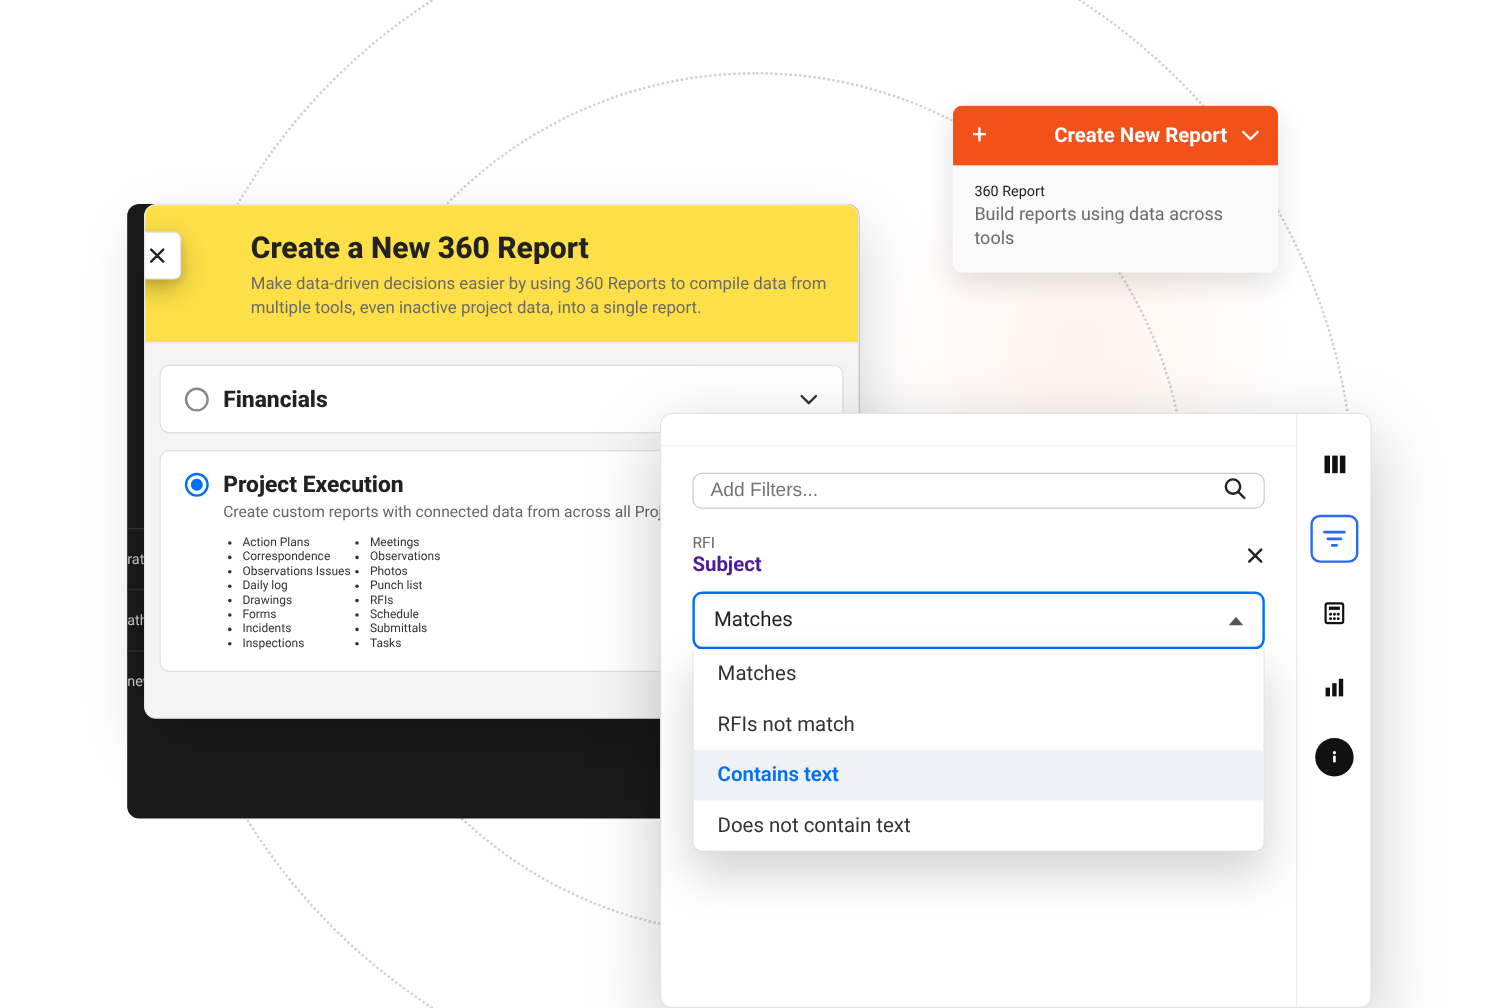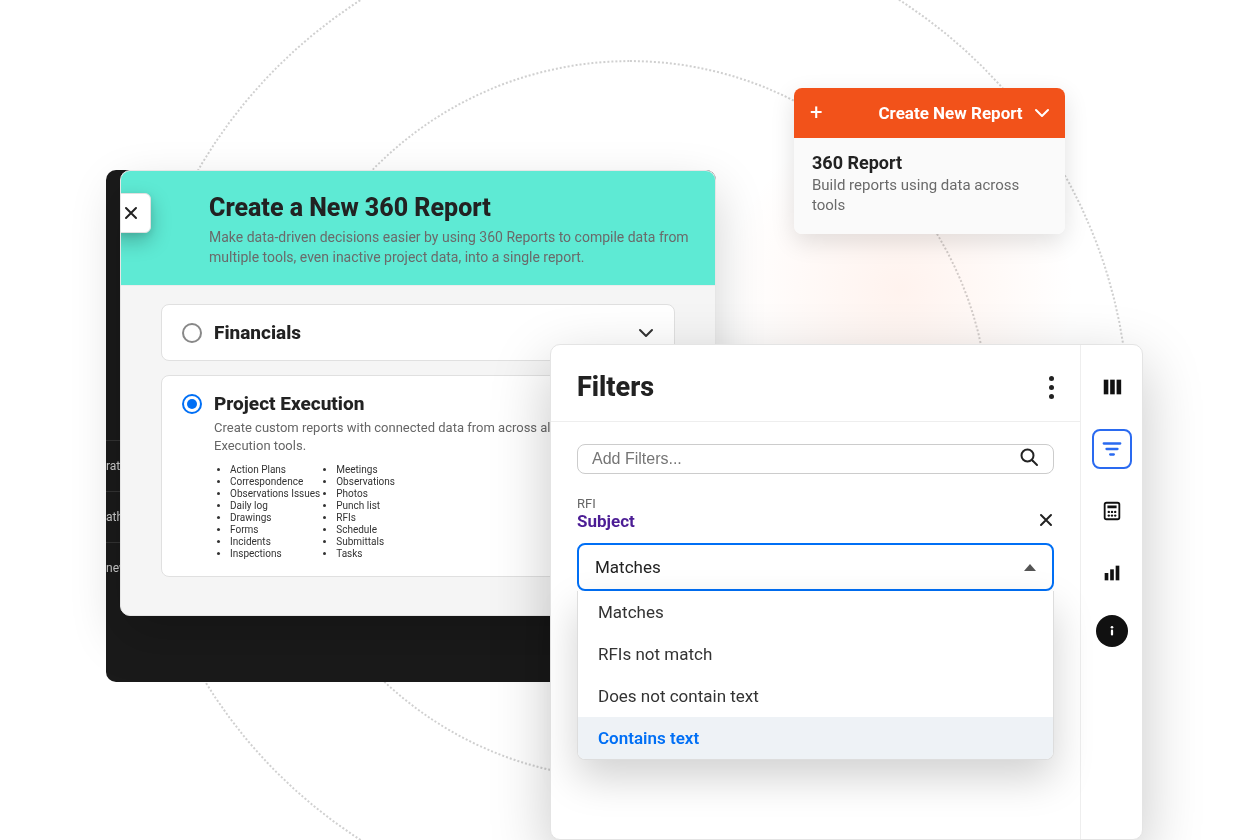"360 Report" .create-drop .title { font-size: 18px -> 12px; font-weight: 700 -> 400 }
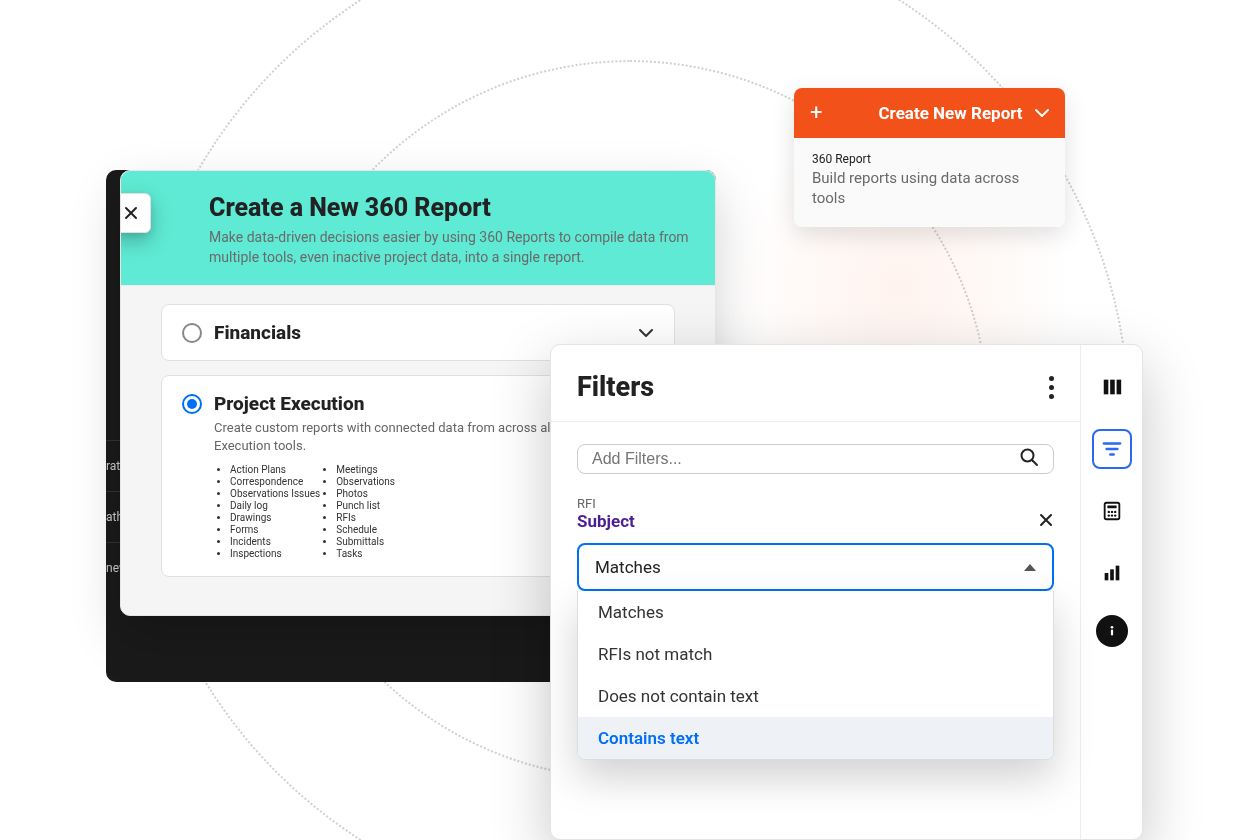"Create a New 360 Report" .modal-header { background: #5eead4 -> #fde047 }
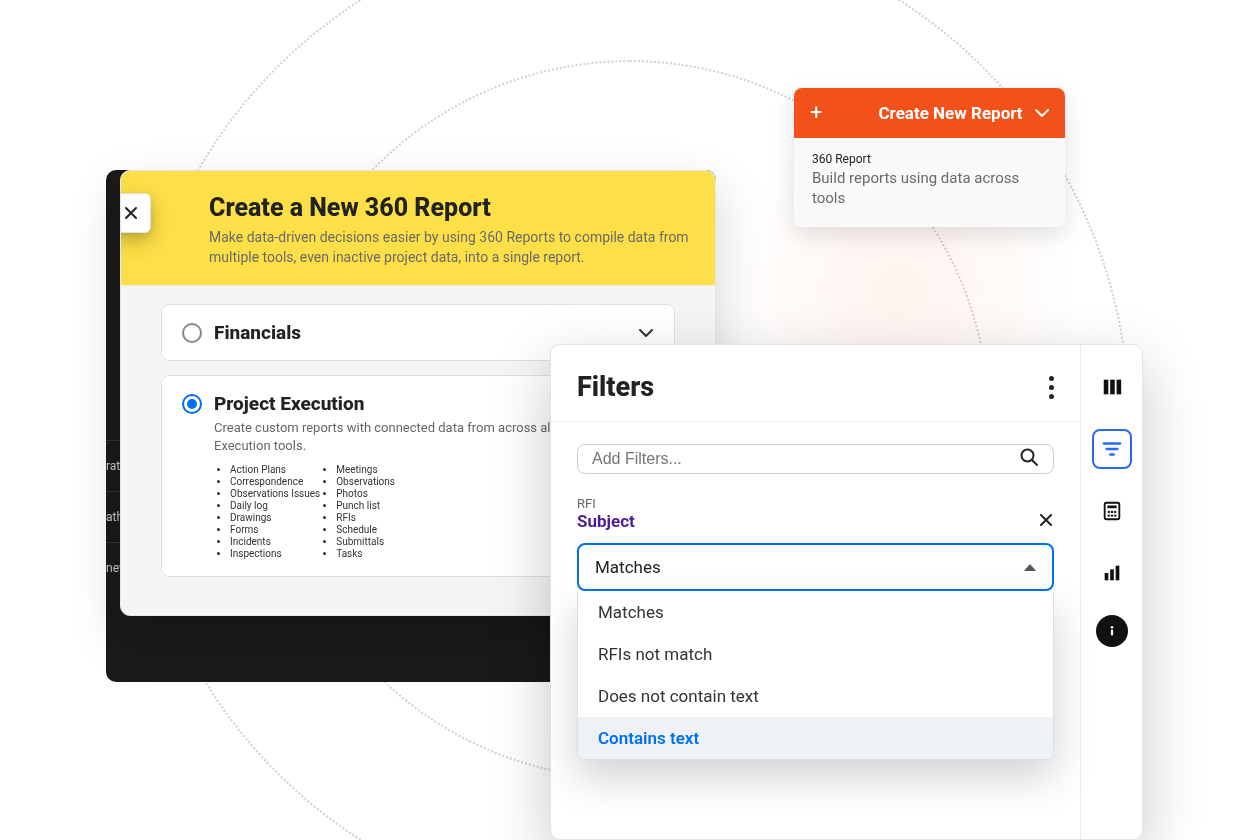"Financials" .modal-body { padding: 18px 40px 24px -> 18px 12px 24px }
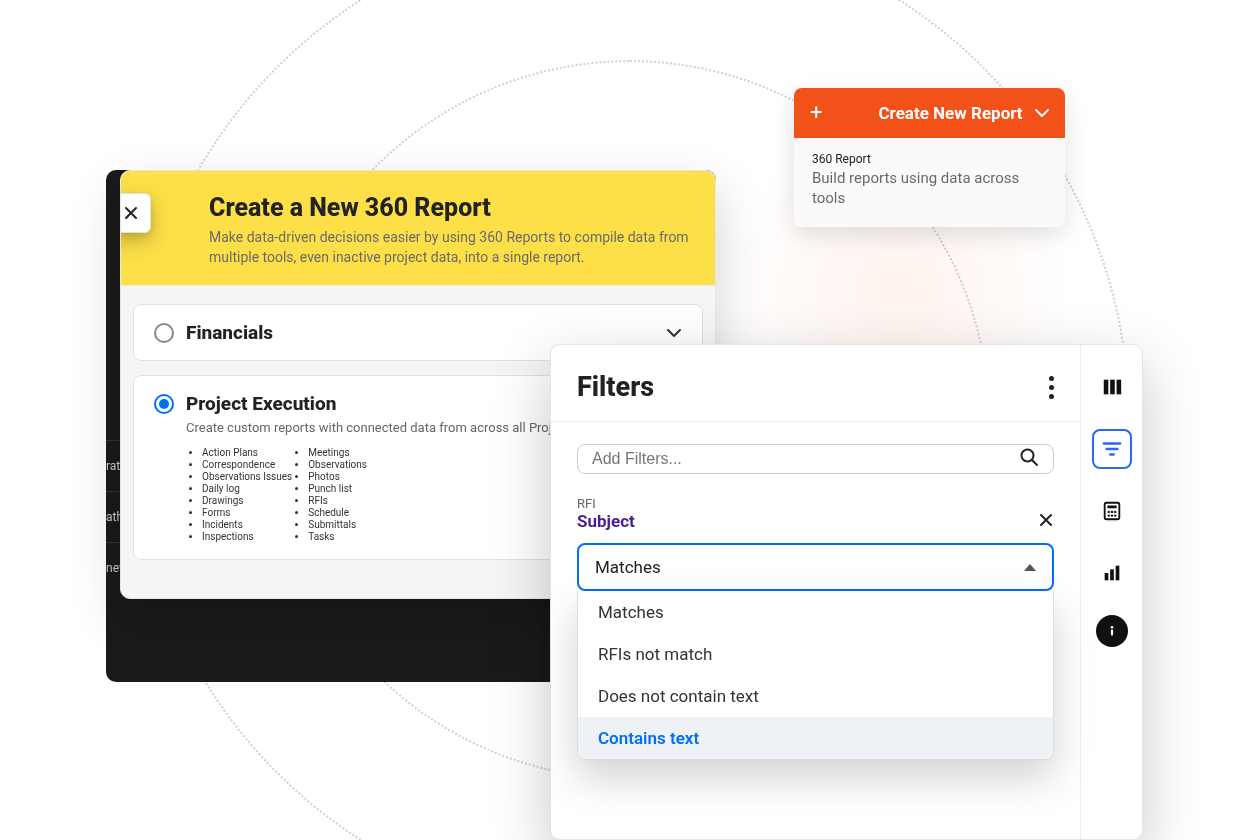"Filters" div.filters-title-row { html: <div> <div>Filters</div> <div> <span></span> <span></span> <span></span> </div> </div> -> none }
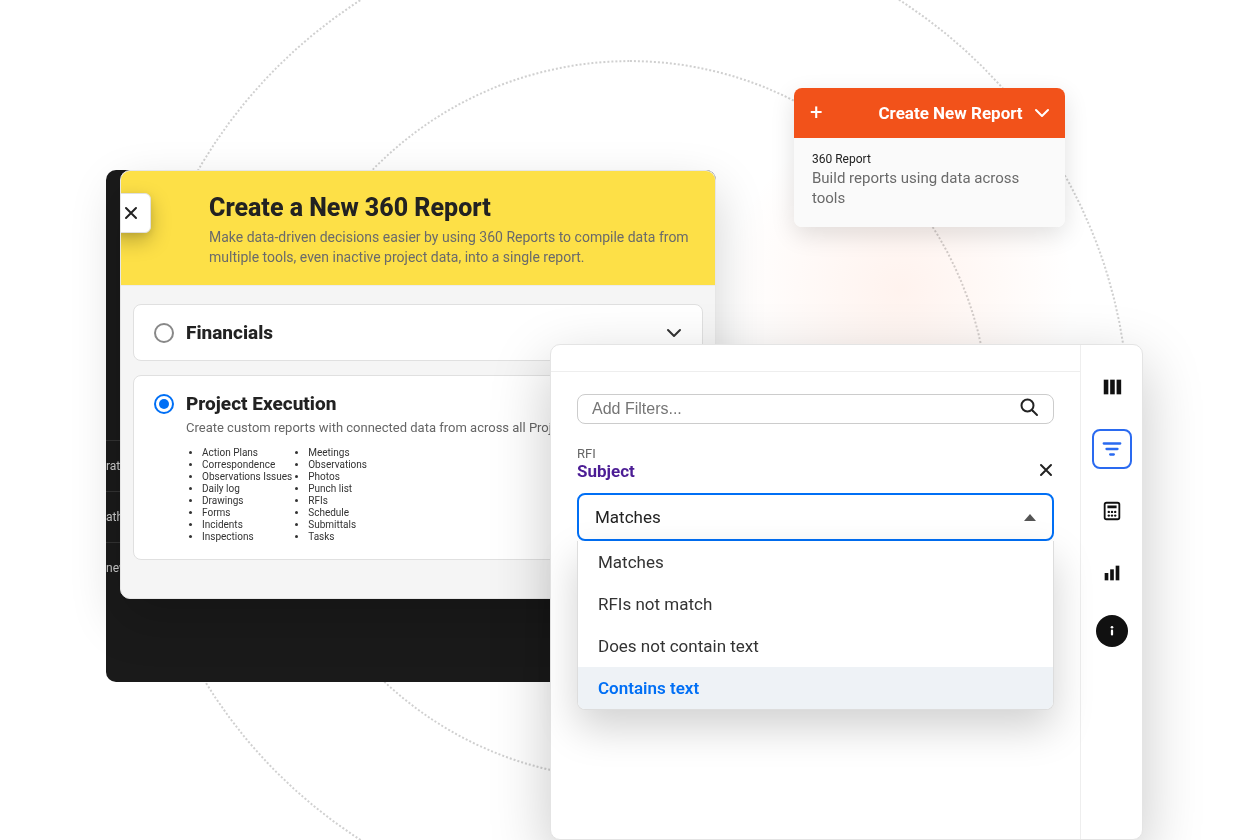"RFI" .fb-top { align-items: flex-end -> center }
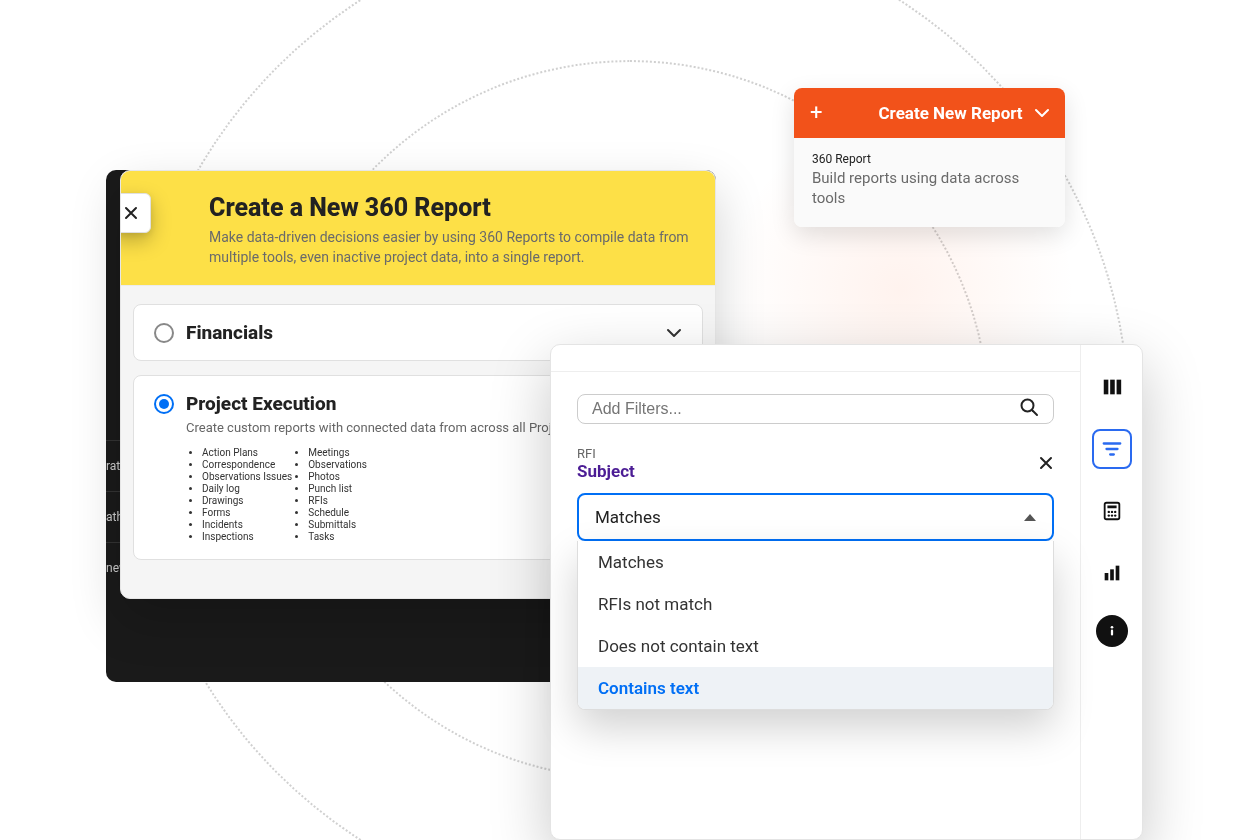"Does not contain text" div.opt { order: before "Contains text" -> after "Contains text" }
